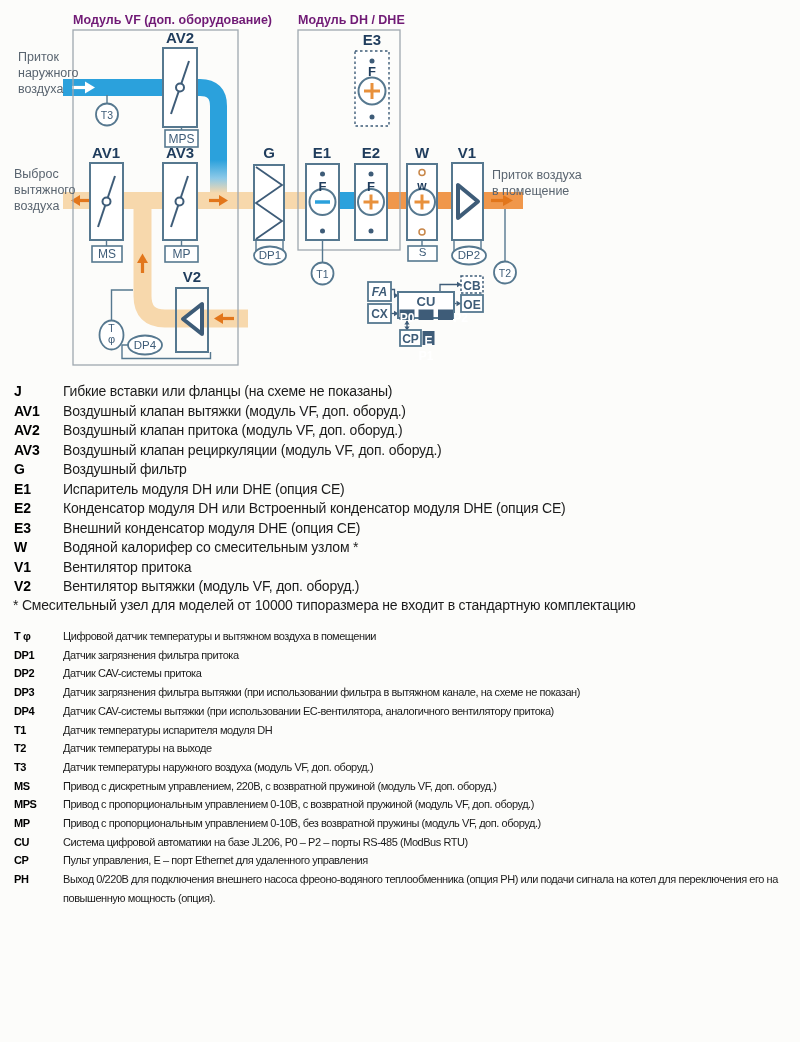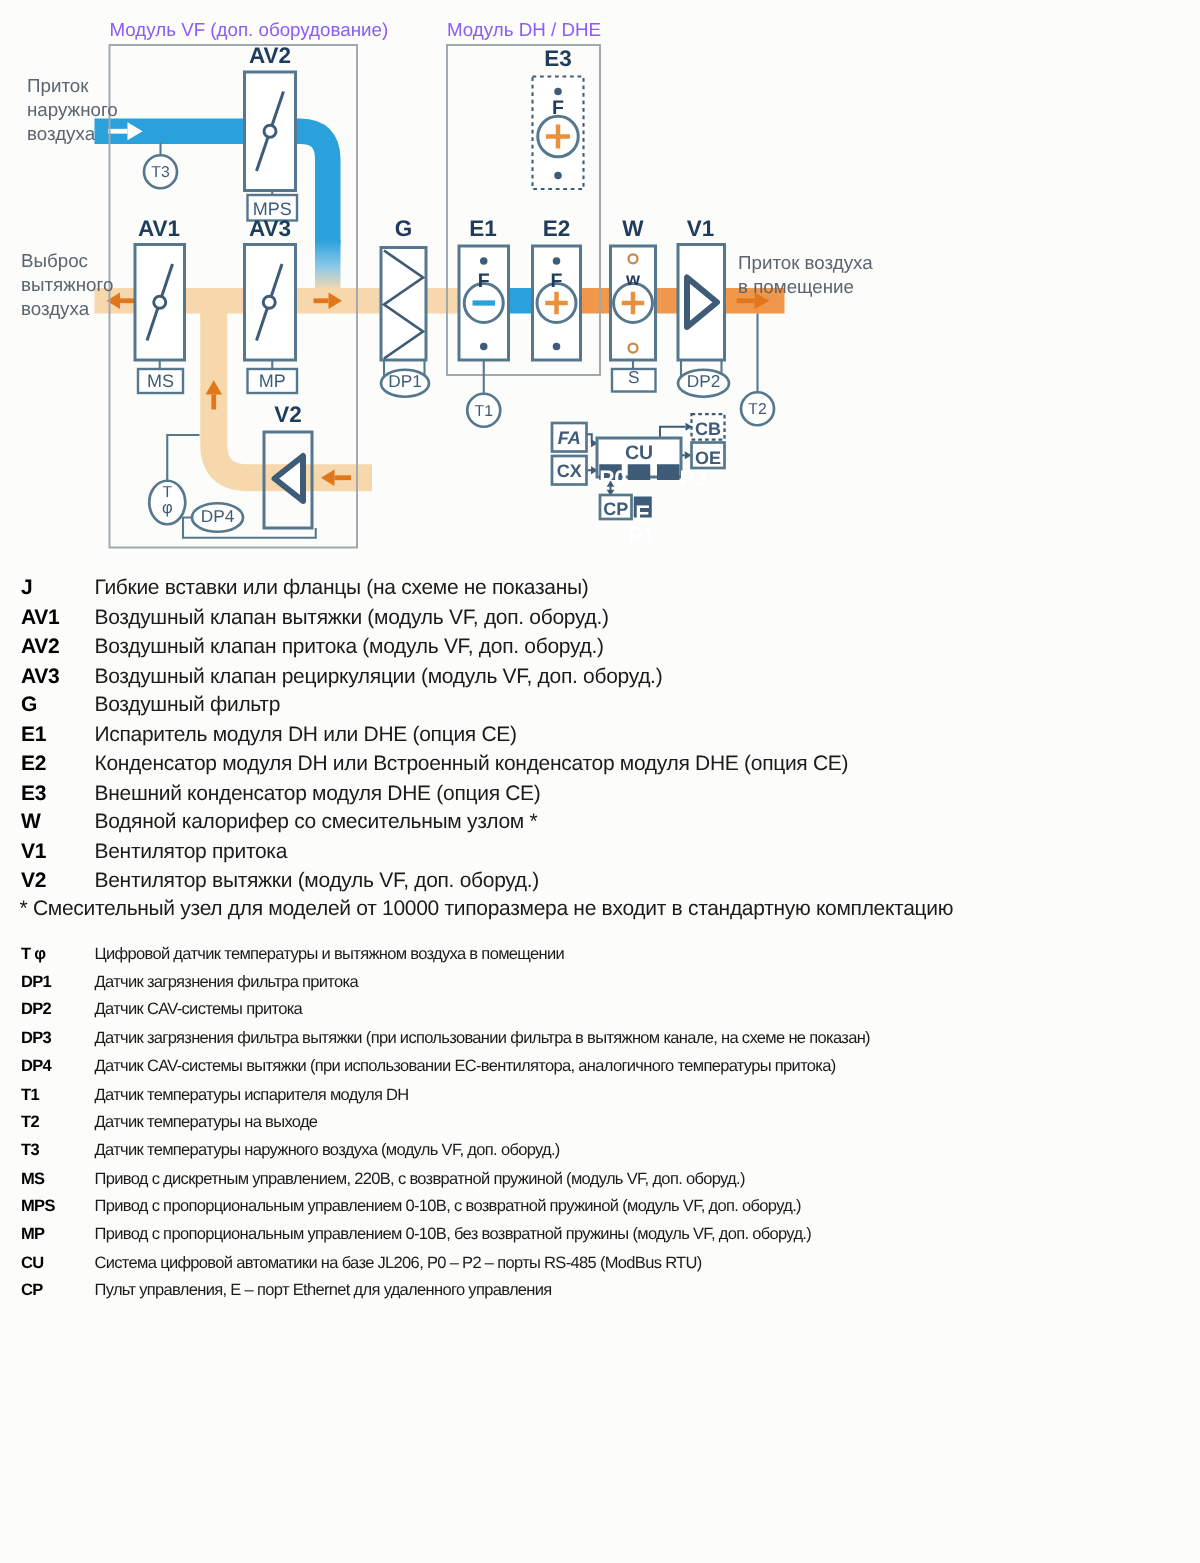"Модуль VF (доп. оборудование)" .module-title { color: #8b5cf6 -> #701a75; font-weight: none -> bold }
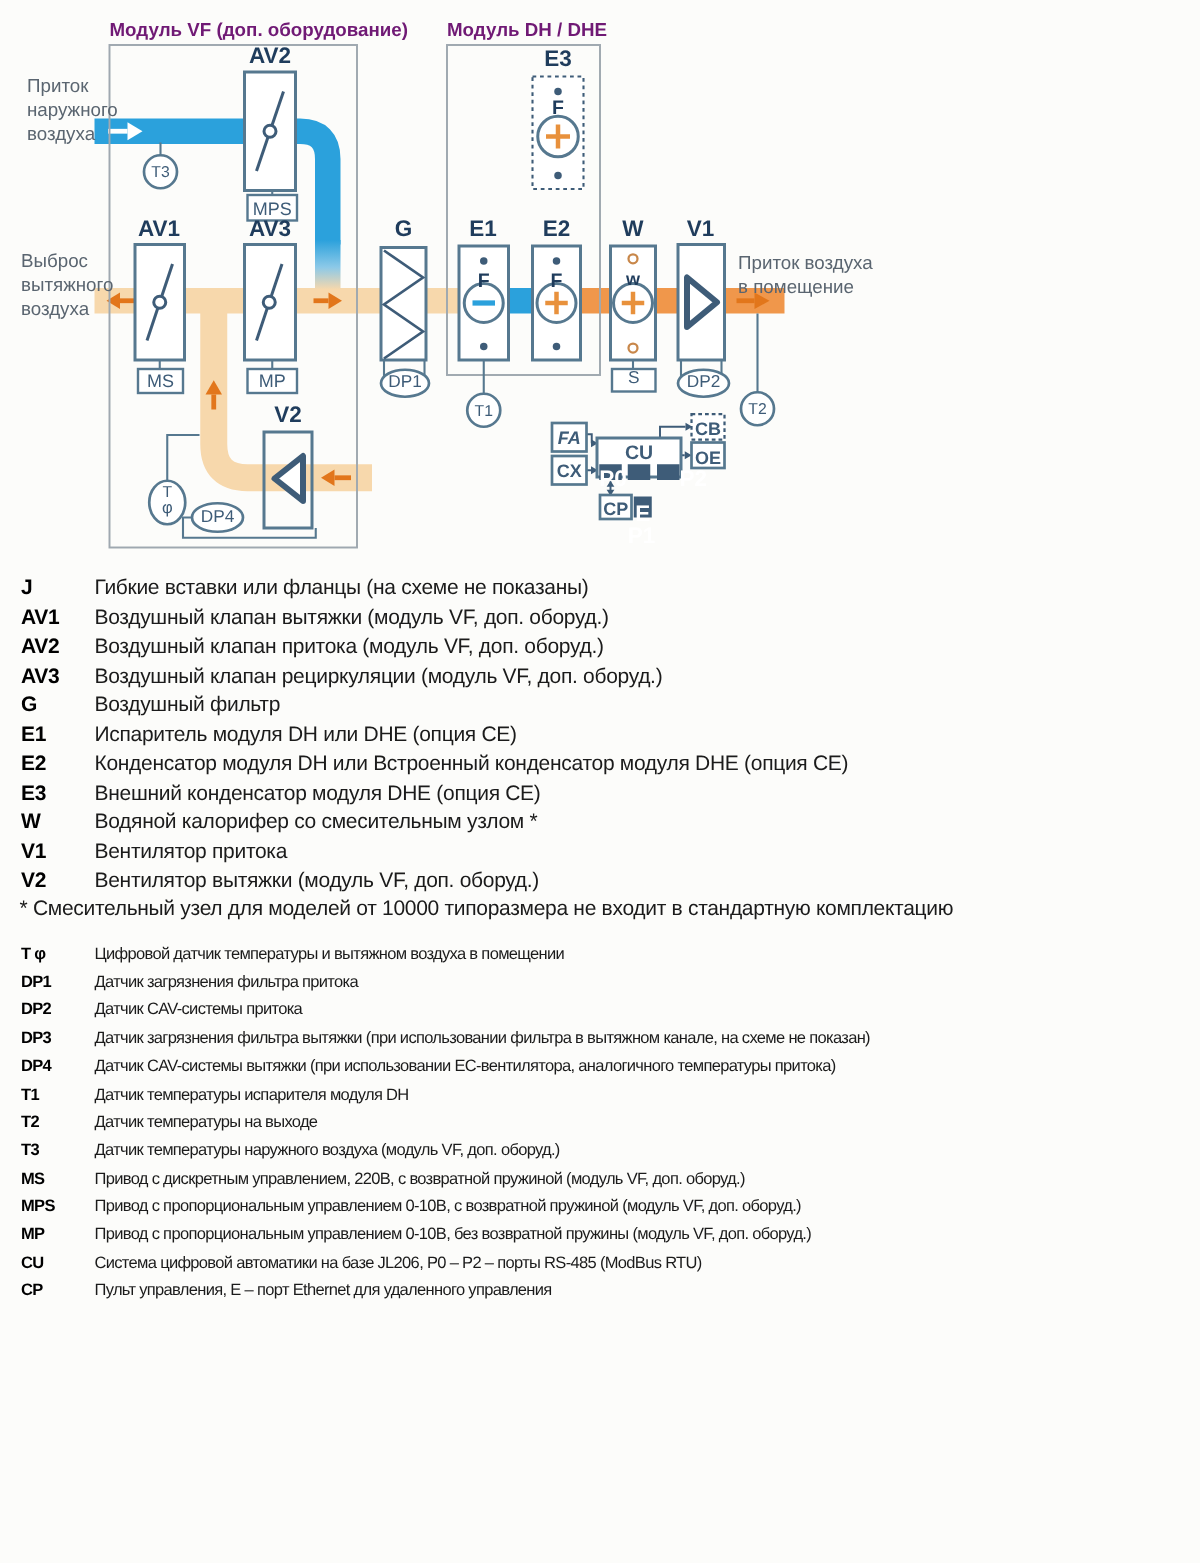"P0" .portlbl { font-size: 15px -> 12px }
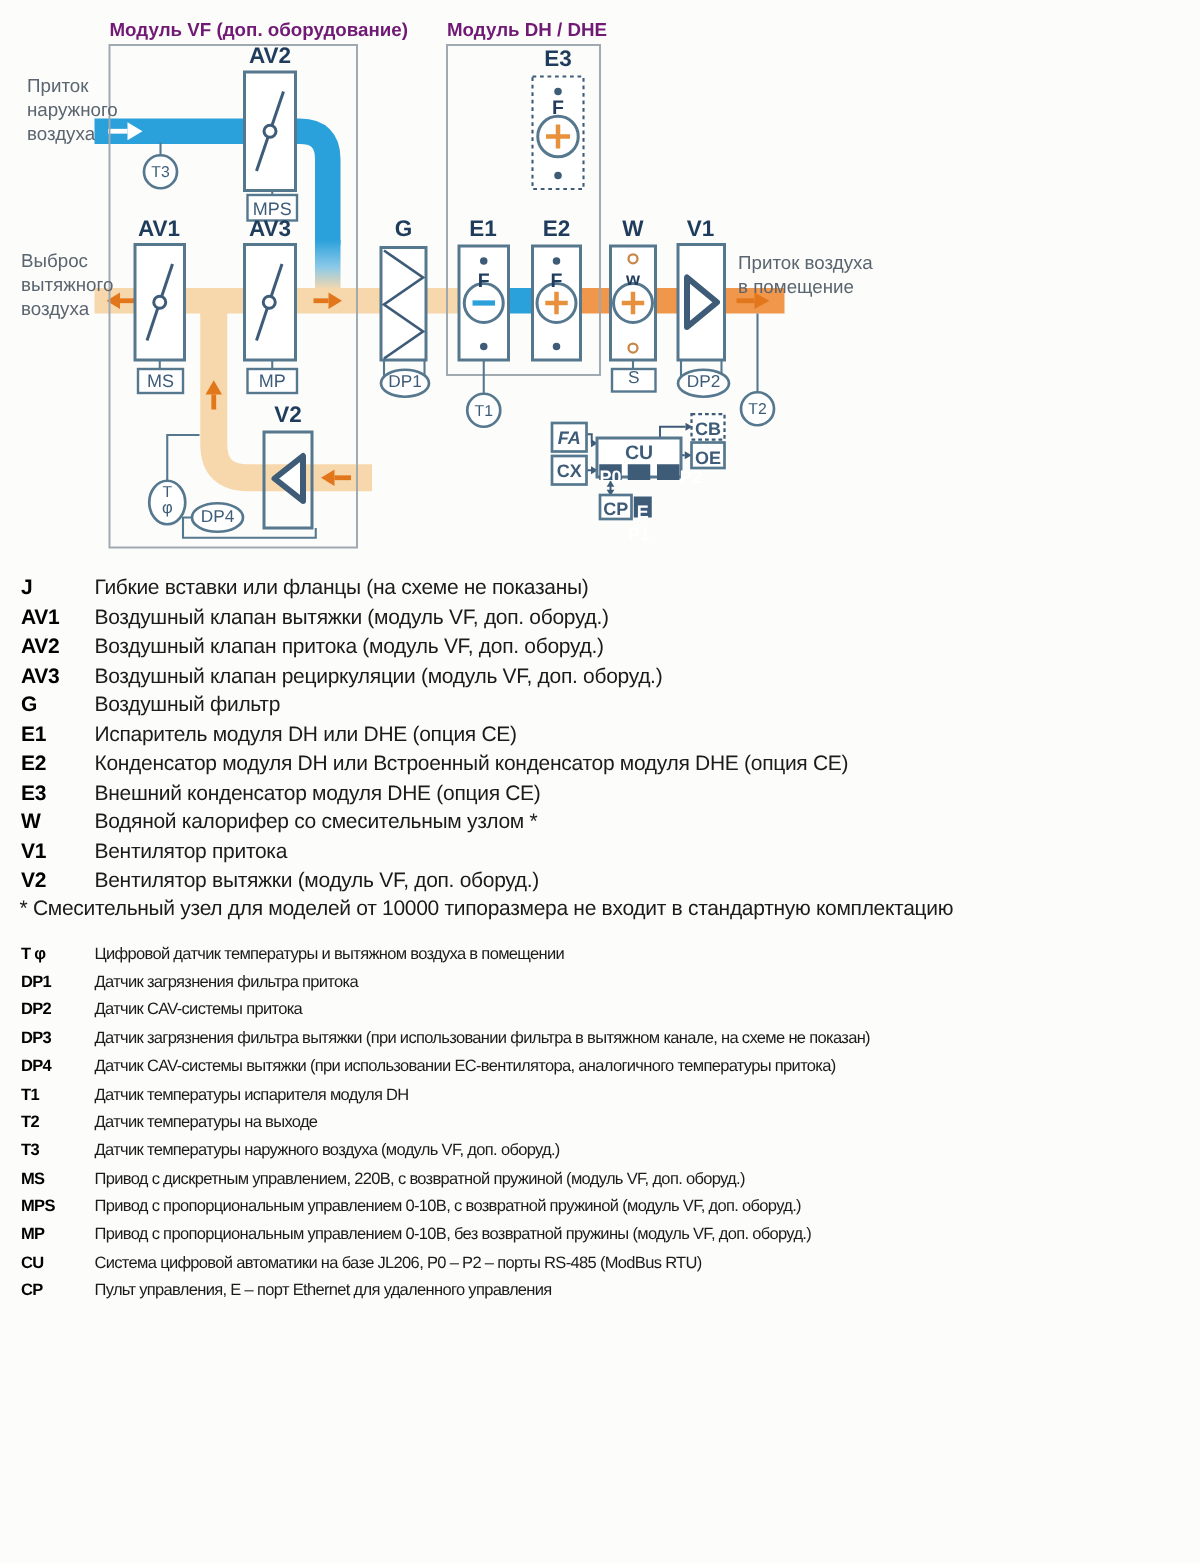"Датчик CAV-системы вытяжки (при" span.d { text: температуры -> вентилятору }
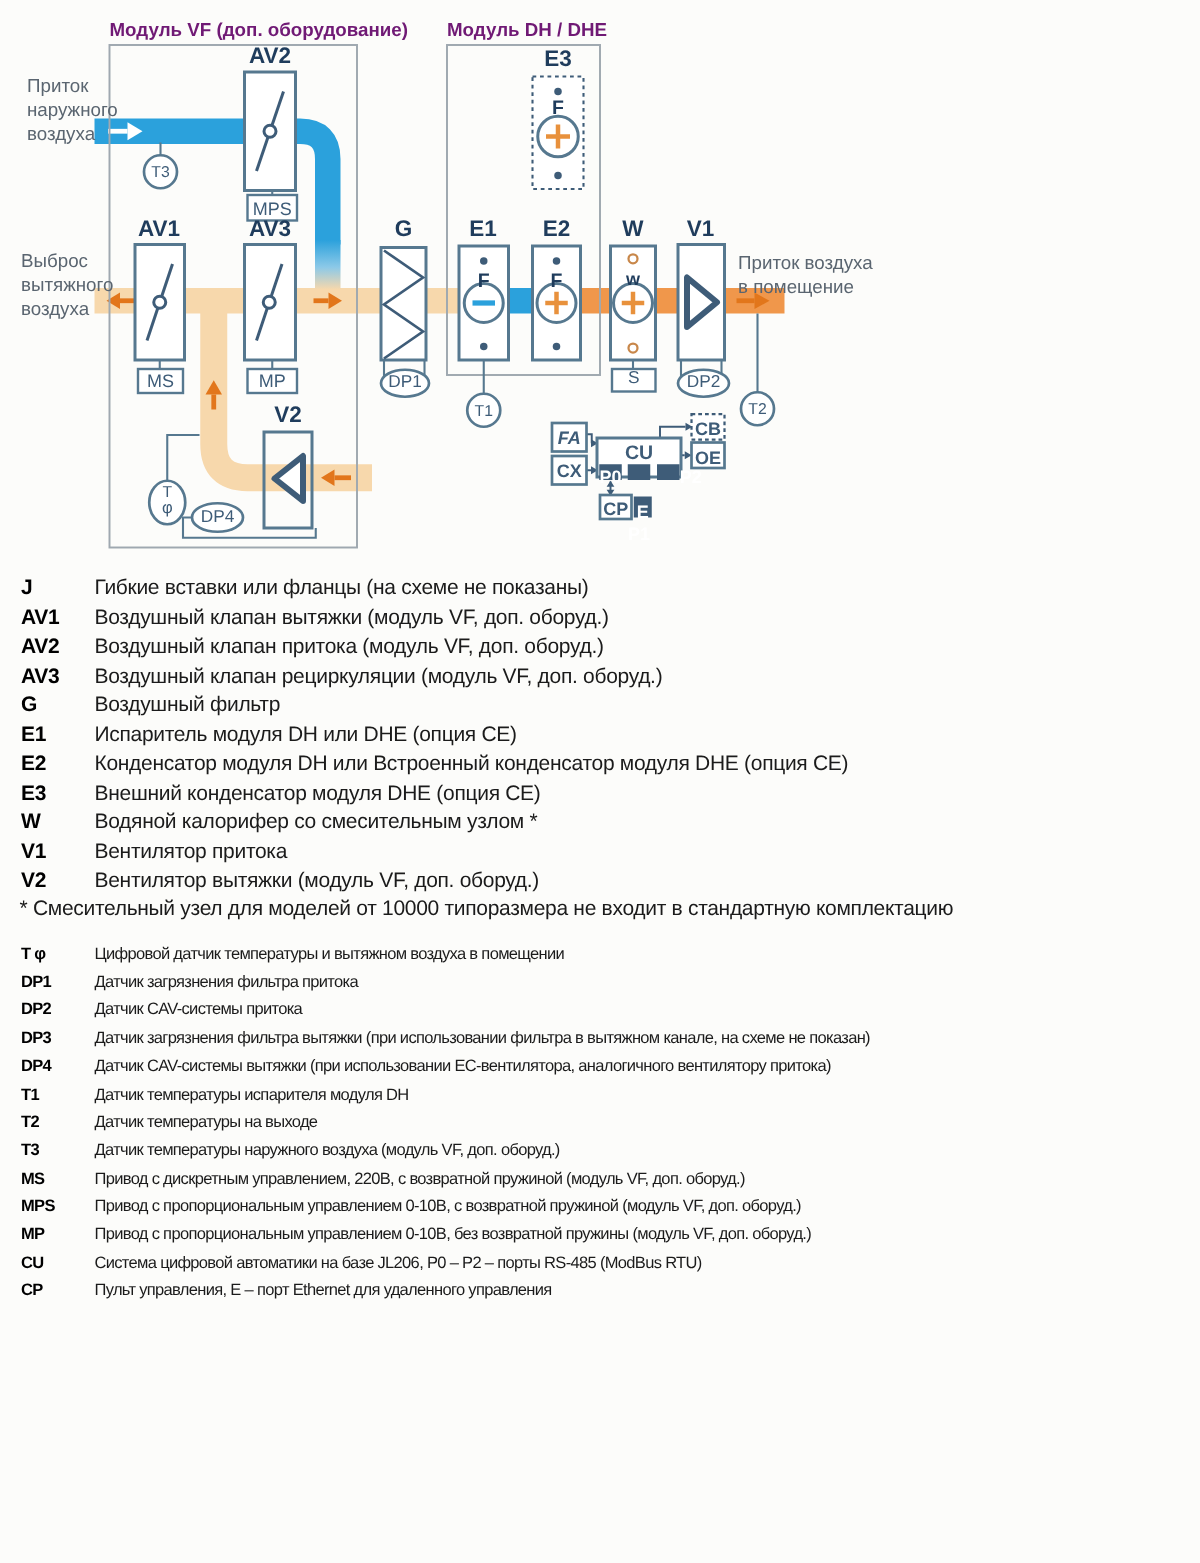"PH" div.lrow { html: none -> <div> <span>PH</span> <span>Выход 0/220В для подключения внешнего насоса фреоно-водяного теплообменника (опция PH) или подачи сигнала на котел для переключения его на повышенную мощность (опция).</span> </div> }
